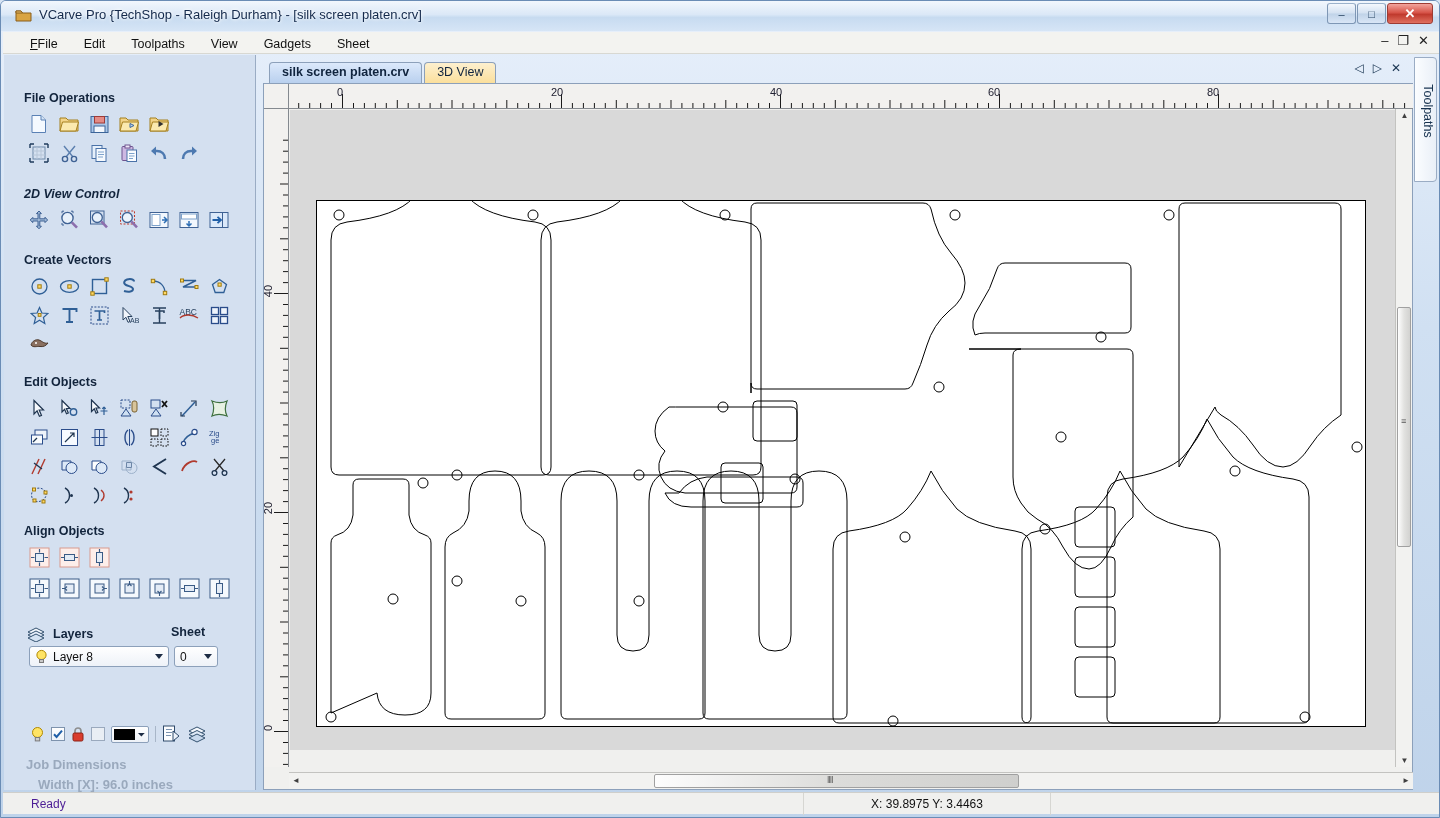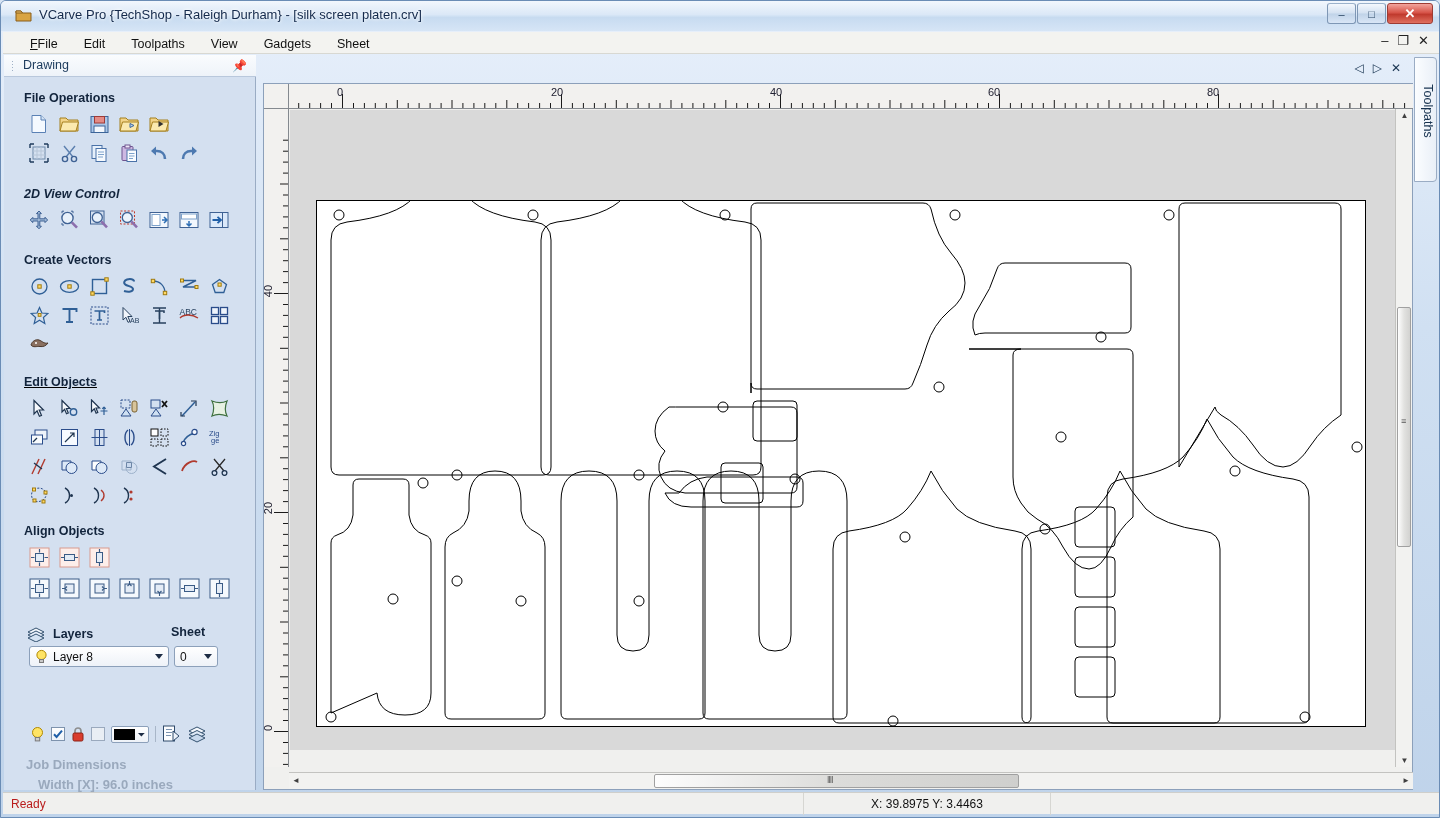"Drawing" div.lpanel-head { html: <div> <div></div> <div>Drawing</div> <div>📌</div> </div> -> none }
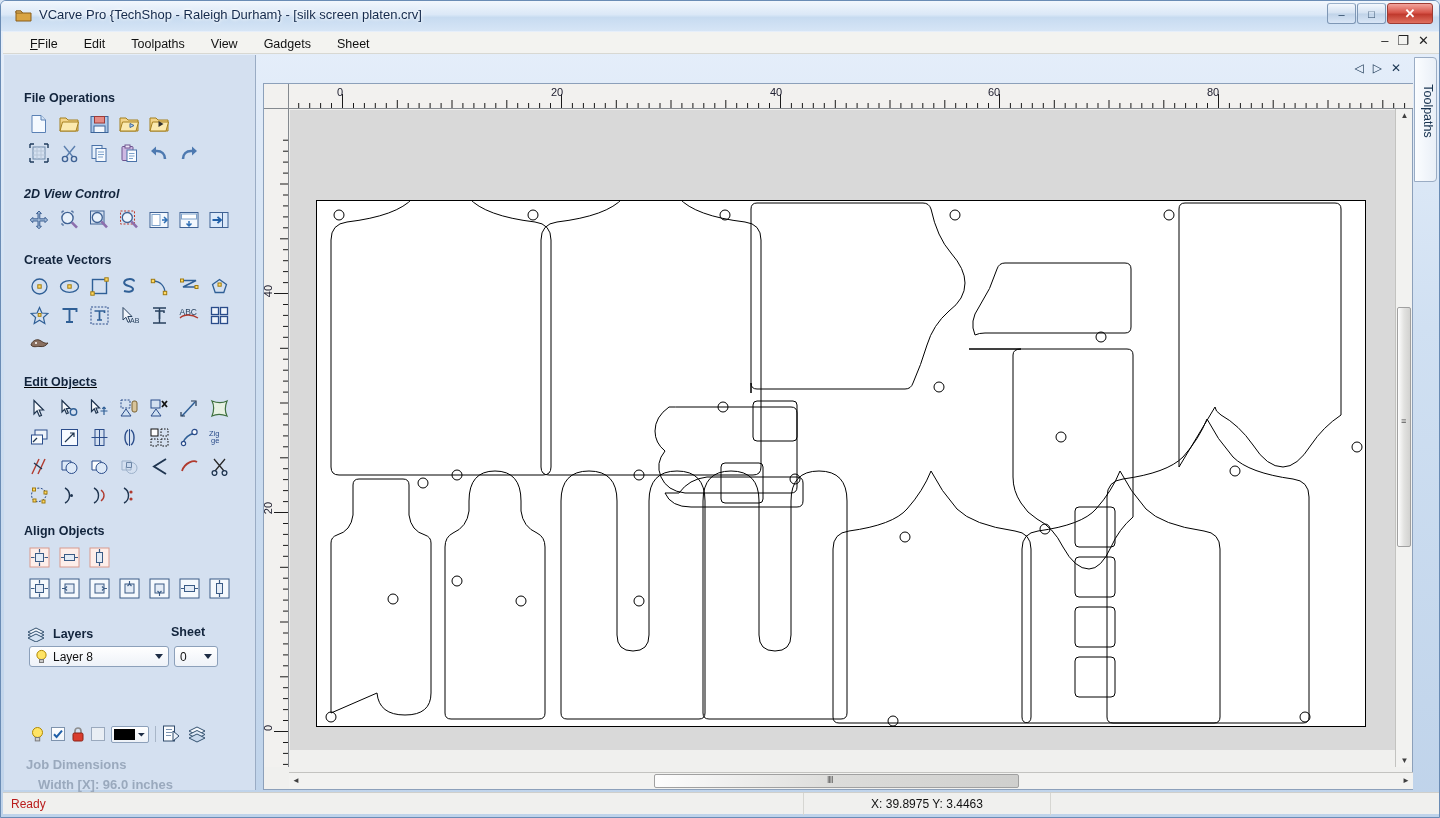"silk screen platen.crv" div.doctabs { html: none -> <div> <div>silk screen platen.crv</div> <div>3D View</div> </div> }
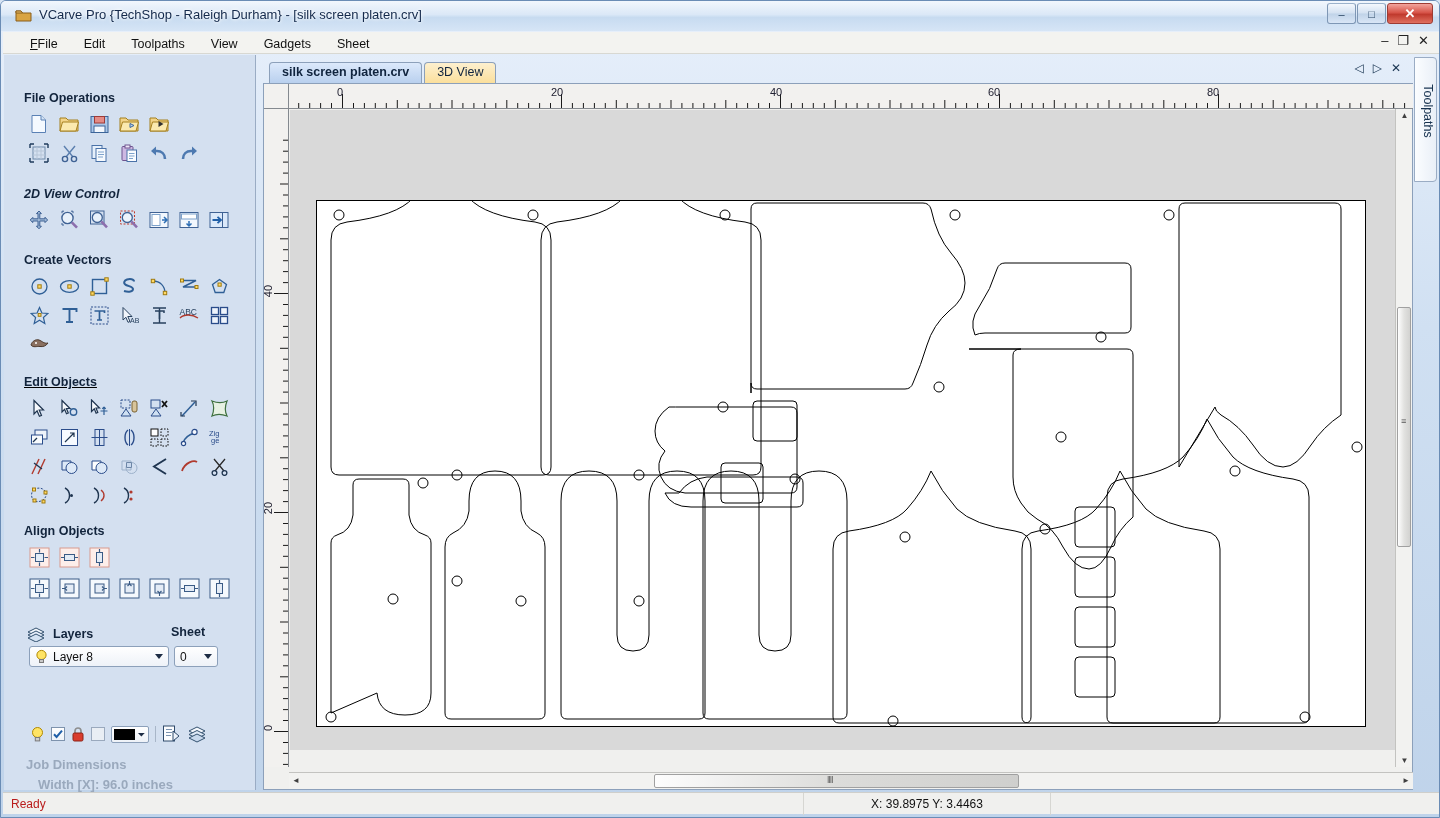"Edit Objects" div { text-decoration: underline -> none }
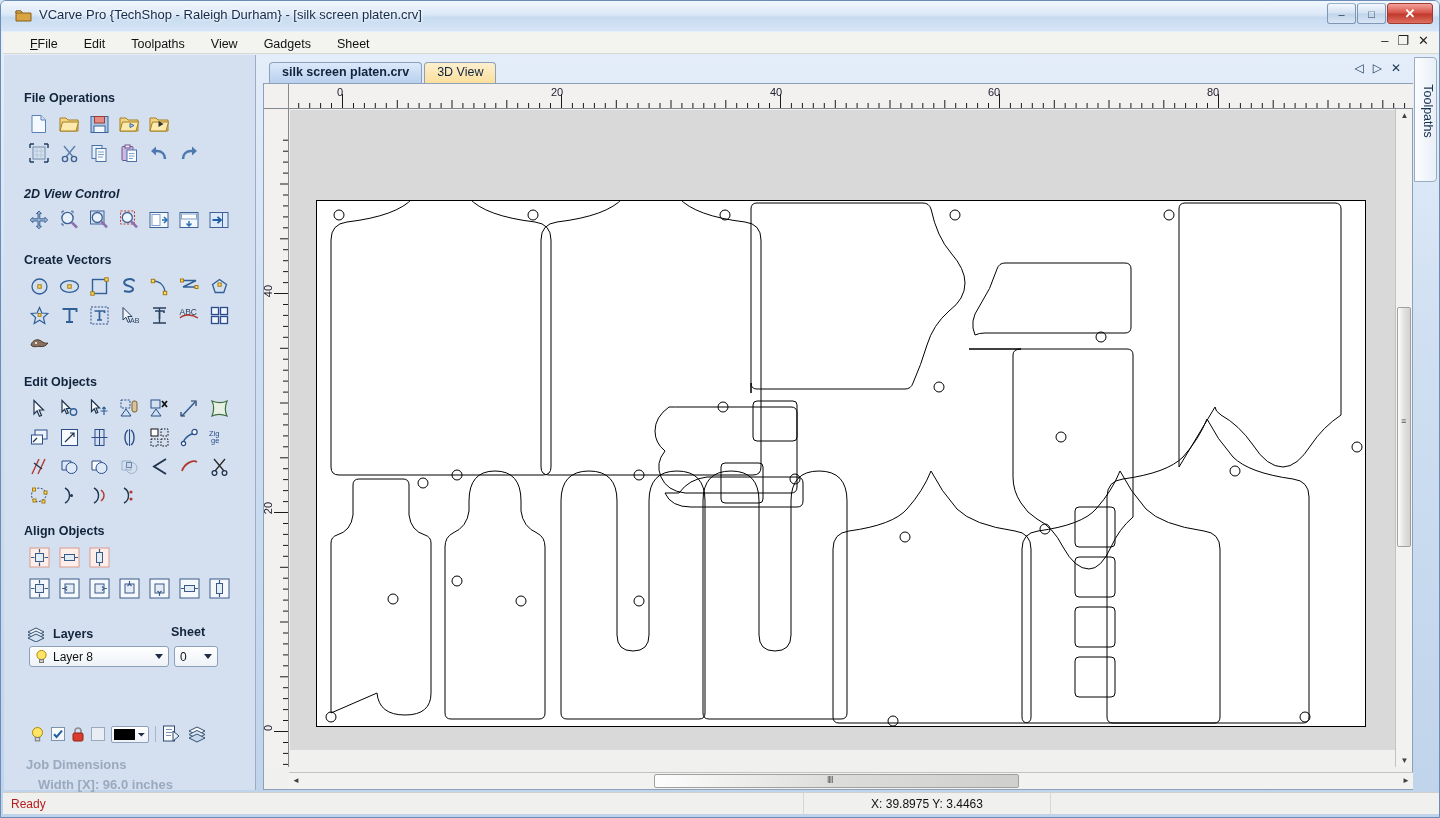"Ready" .sb-ready { color: #b91c1c -> #4c1d95; margin-left: 8px -> 28px }
